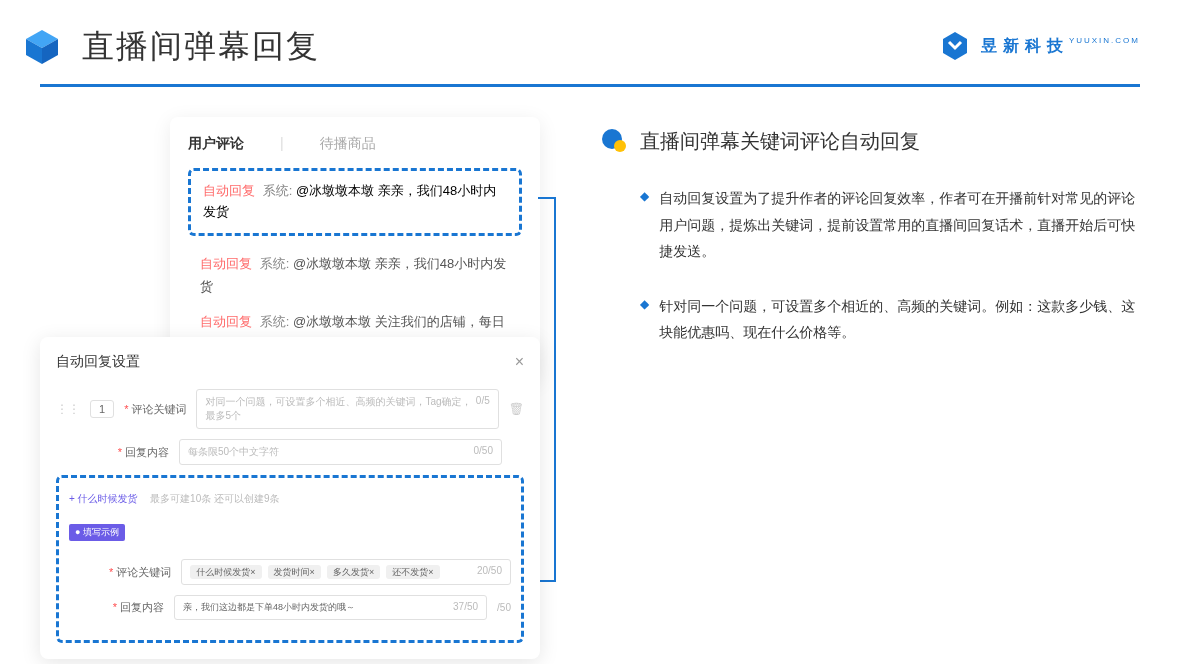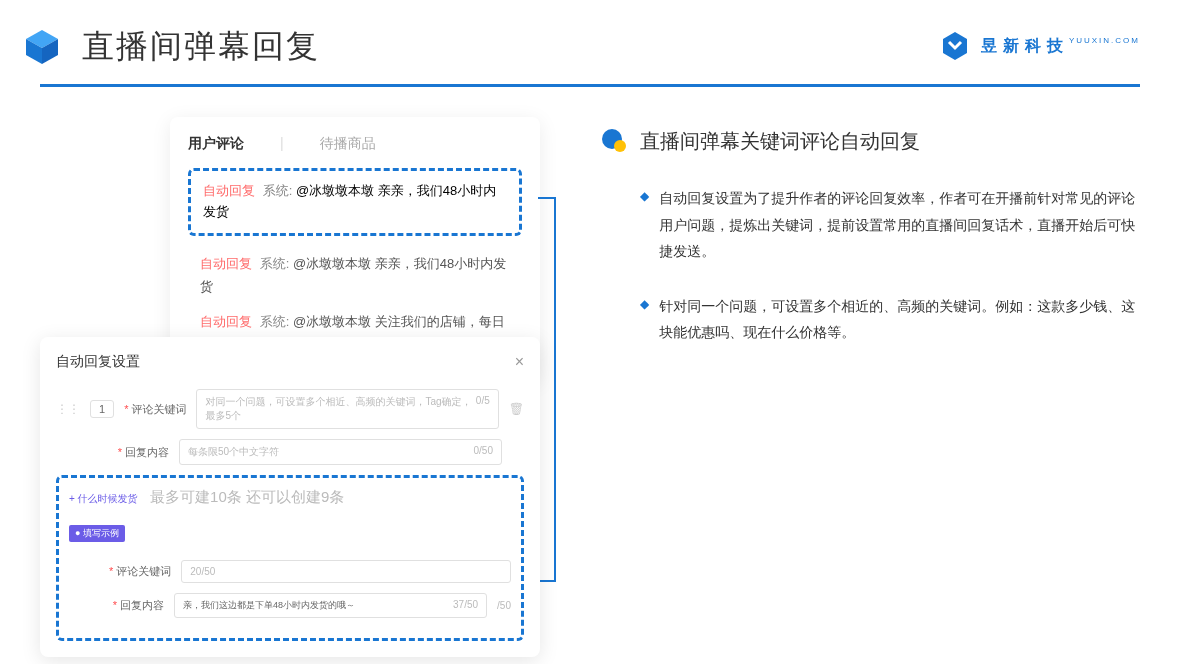"最多可建10条 还可以创建9条" .hint { font-size: 15px -> 10px }
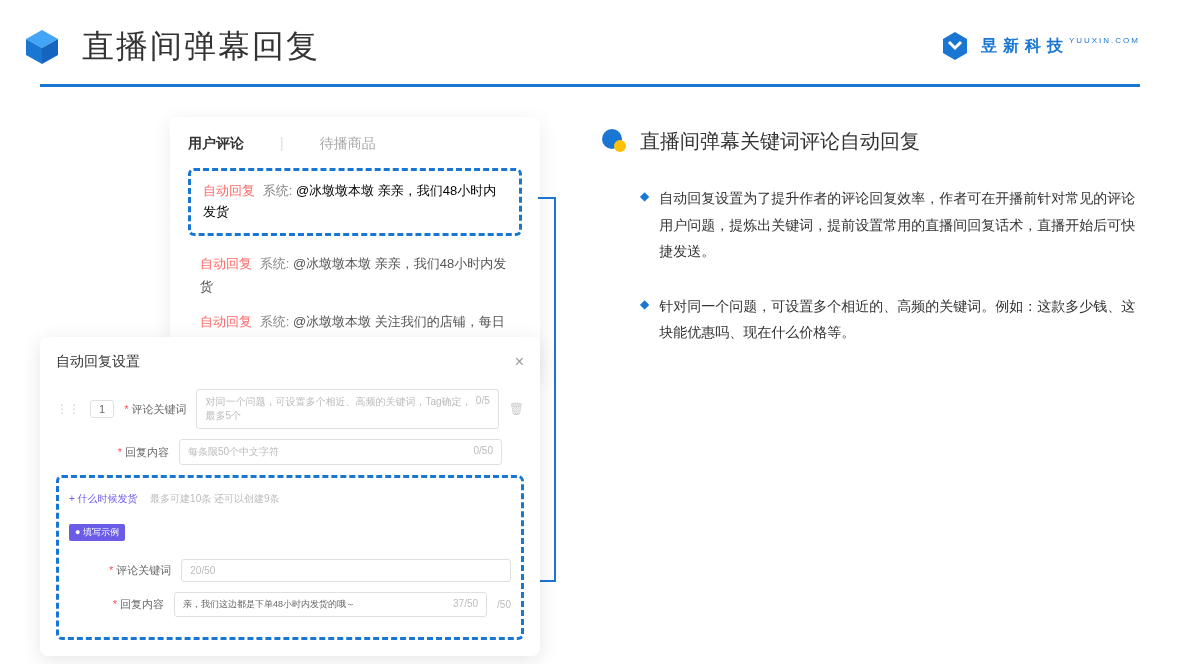"什么时候发货× 发货时间× 多久发货× 还不发货×" span { html: none -> <span> <span>什么时候发货×</span> <span>发货时间×</span> <span>多久发货×</span> <span>还不发货×</span> </span> }
